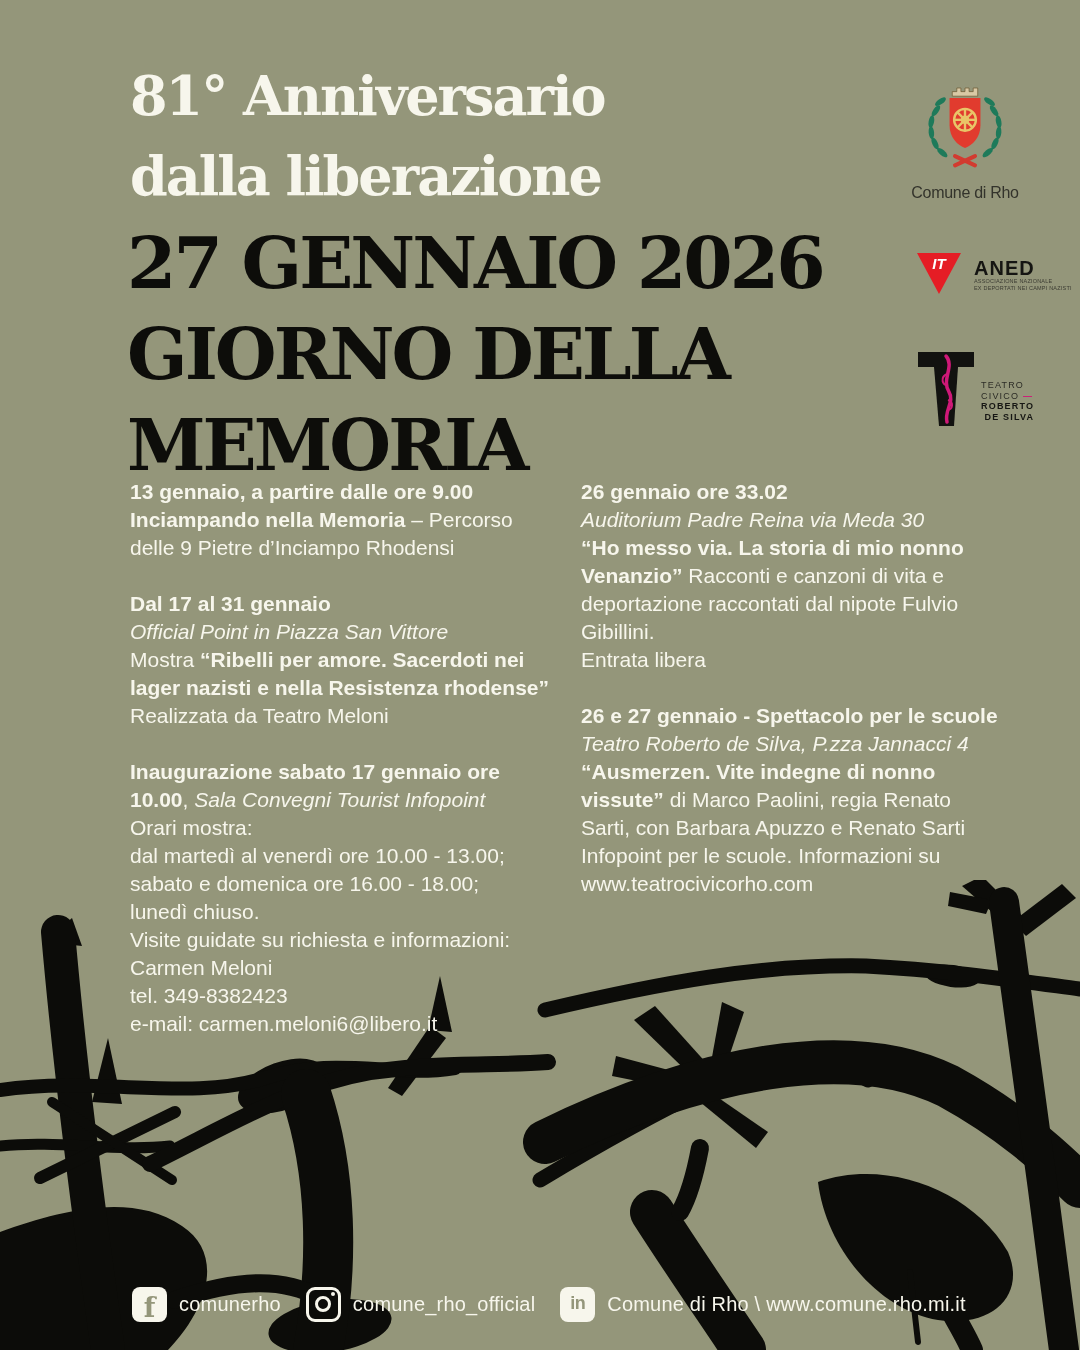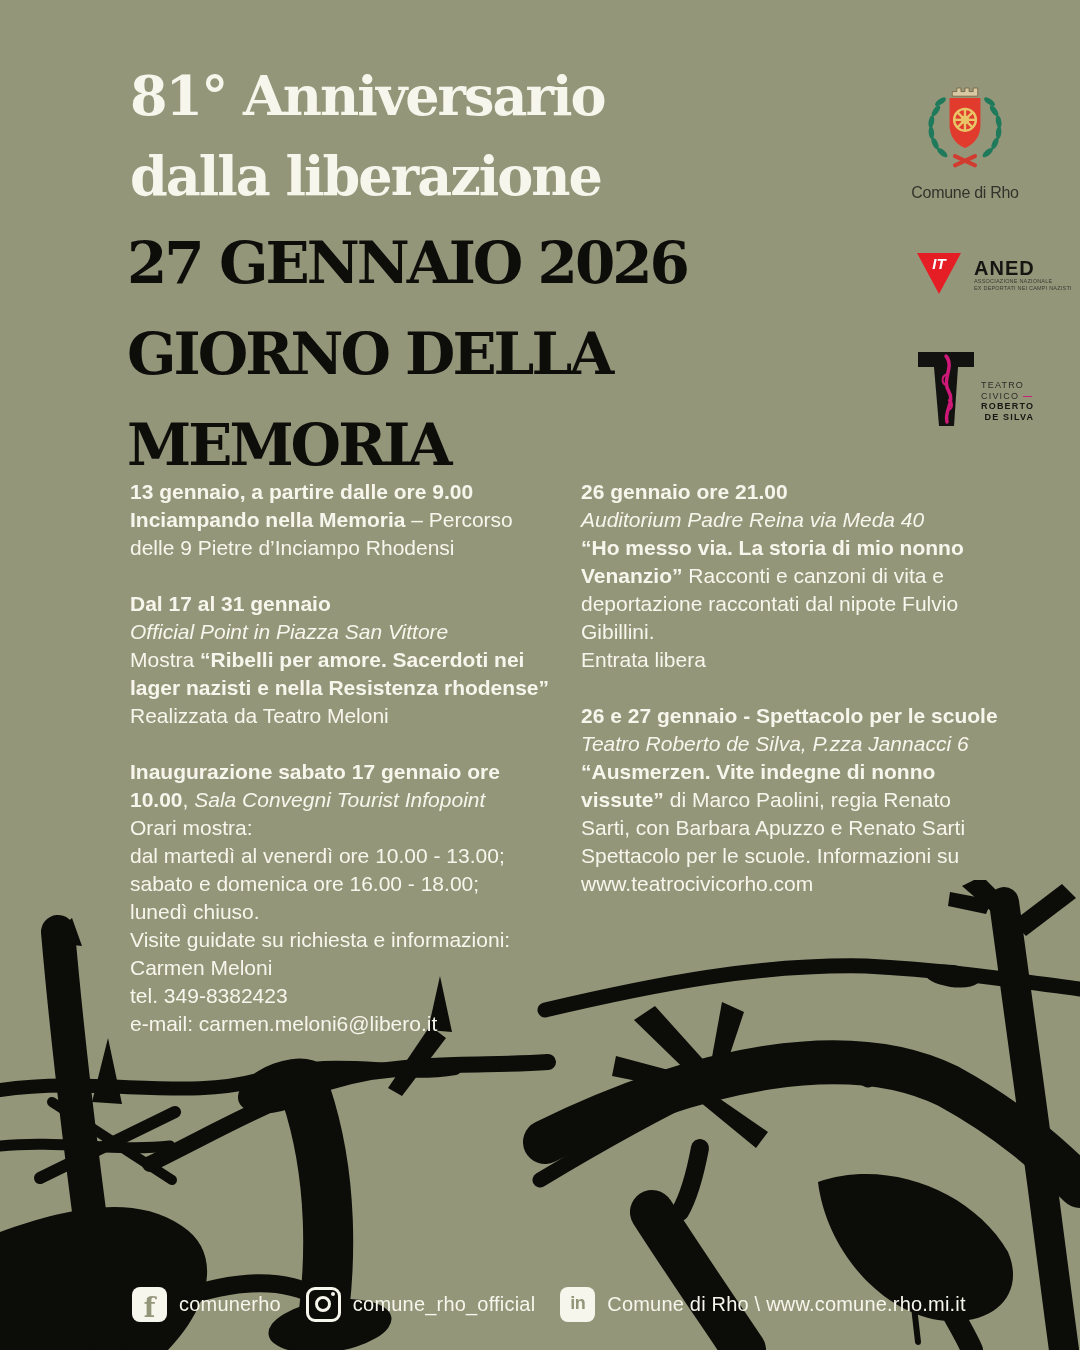"27 GENNAIO 2026" .main-title { font-size: 58px -> 71px }
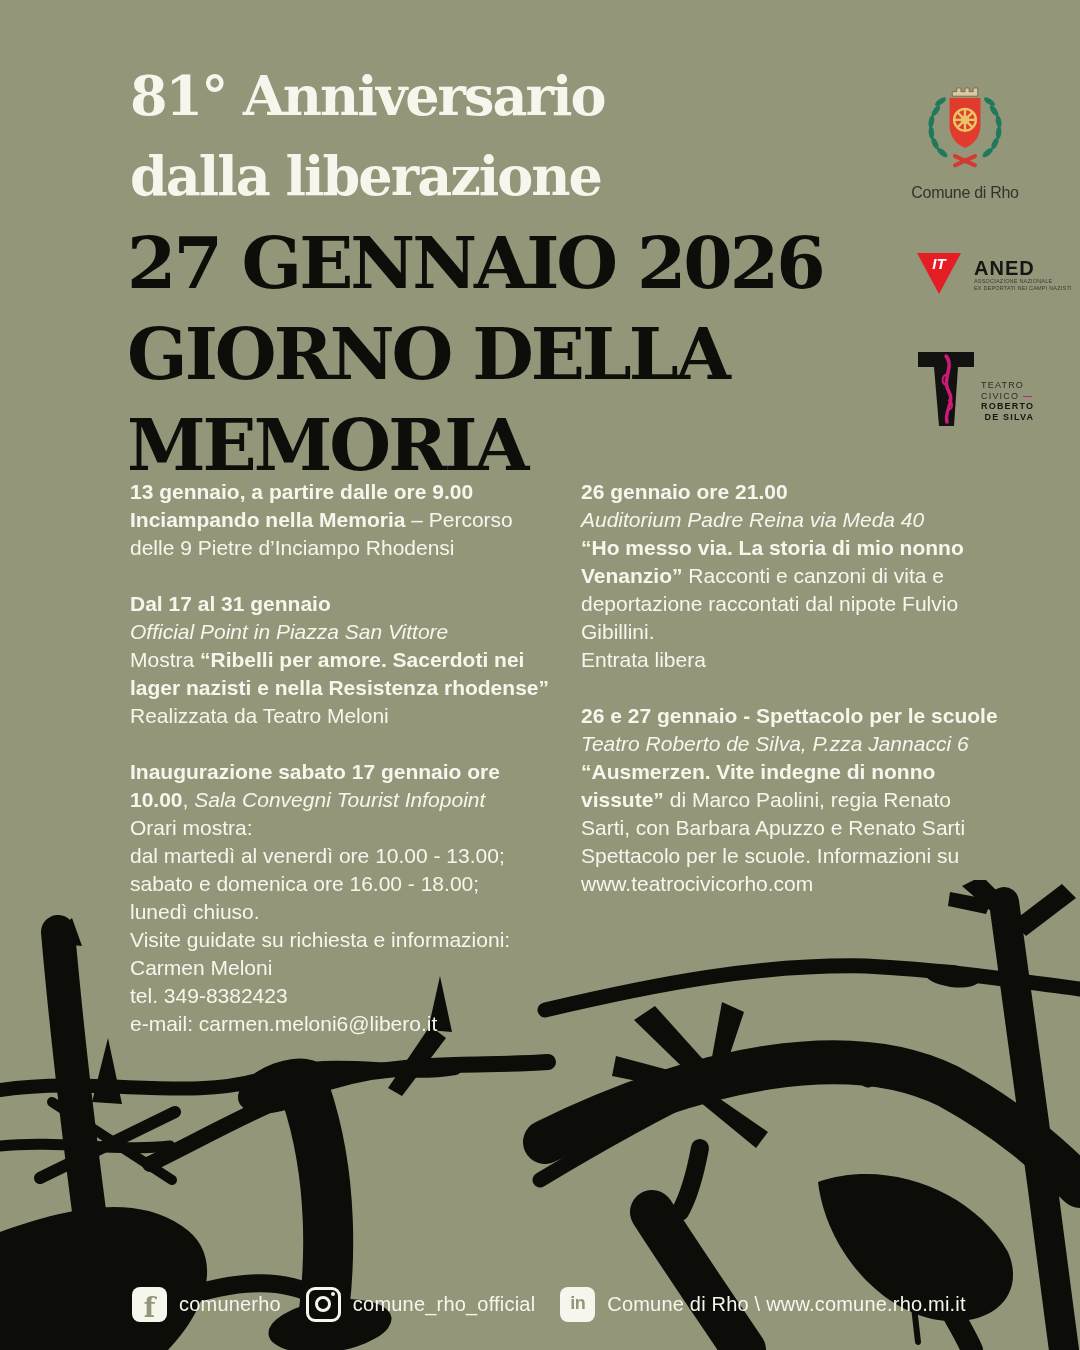"26 gennaio ore 21.00" span.b { text: 21.00 -> 33.02 }
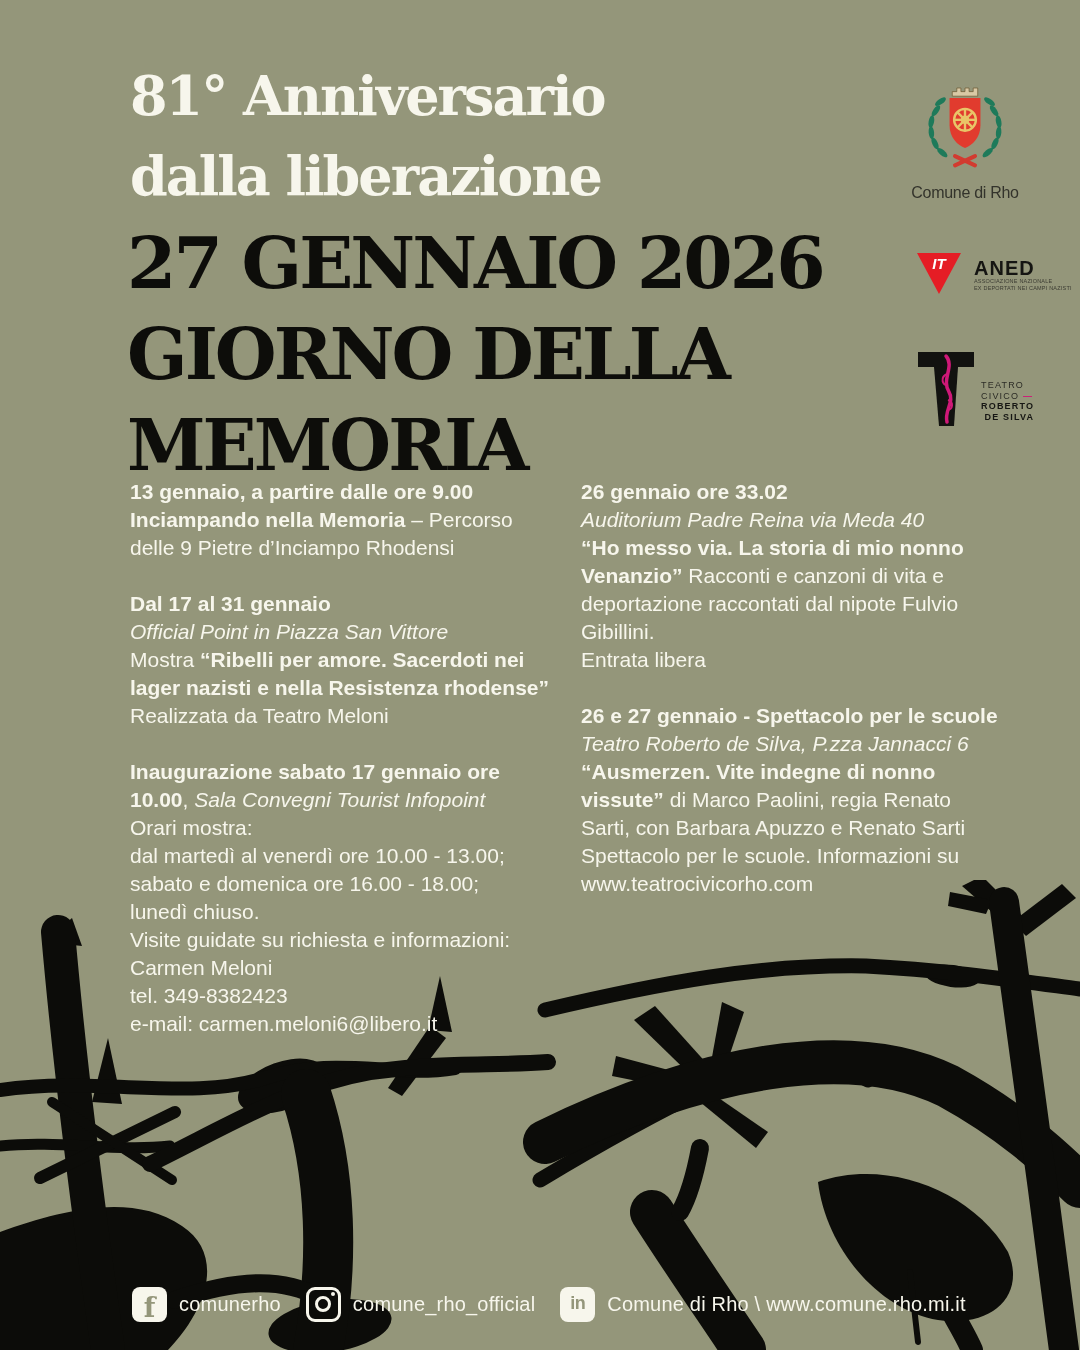"Auditorium Padre Reina via Meda" span.i { text: 40 -> 30 }
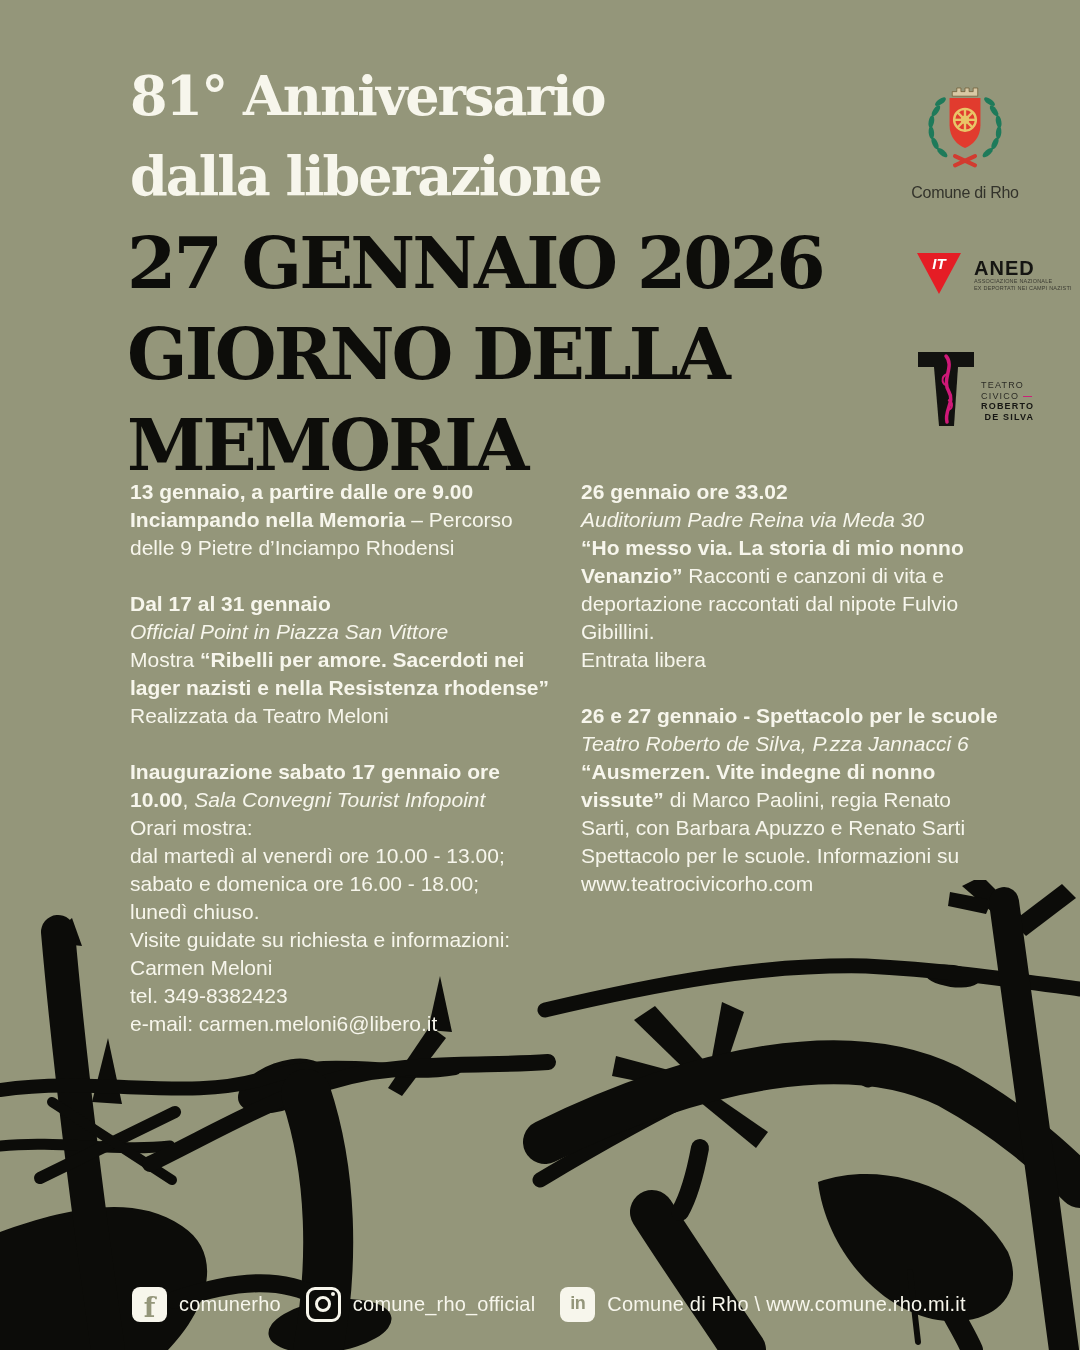"Teatro Roberto de Silva, P.zza" span.i { text: 6 -> 4 }
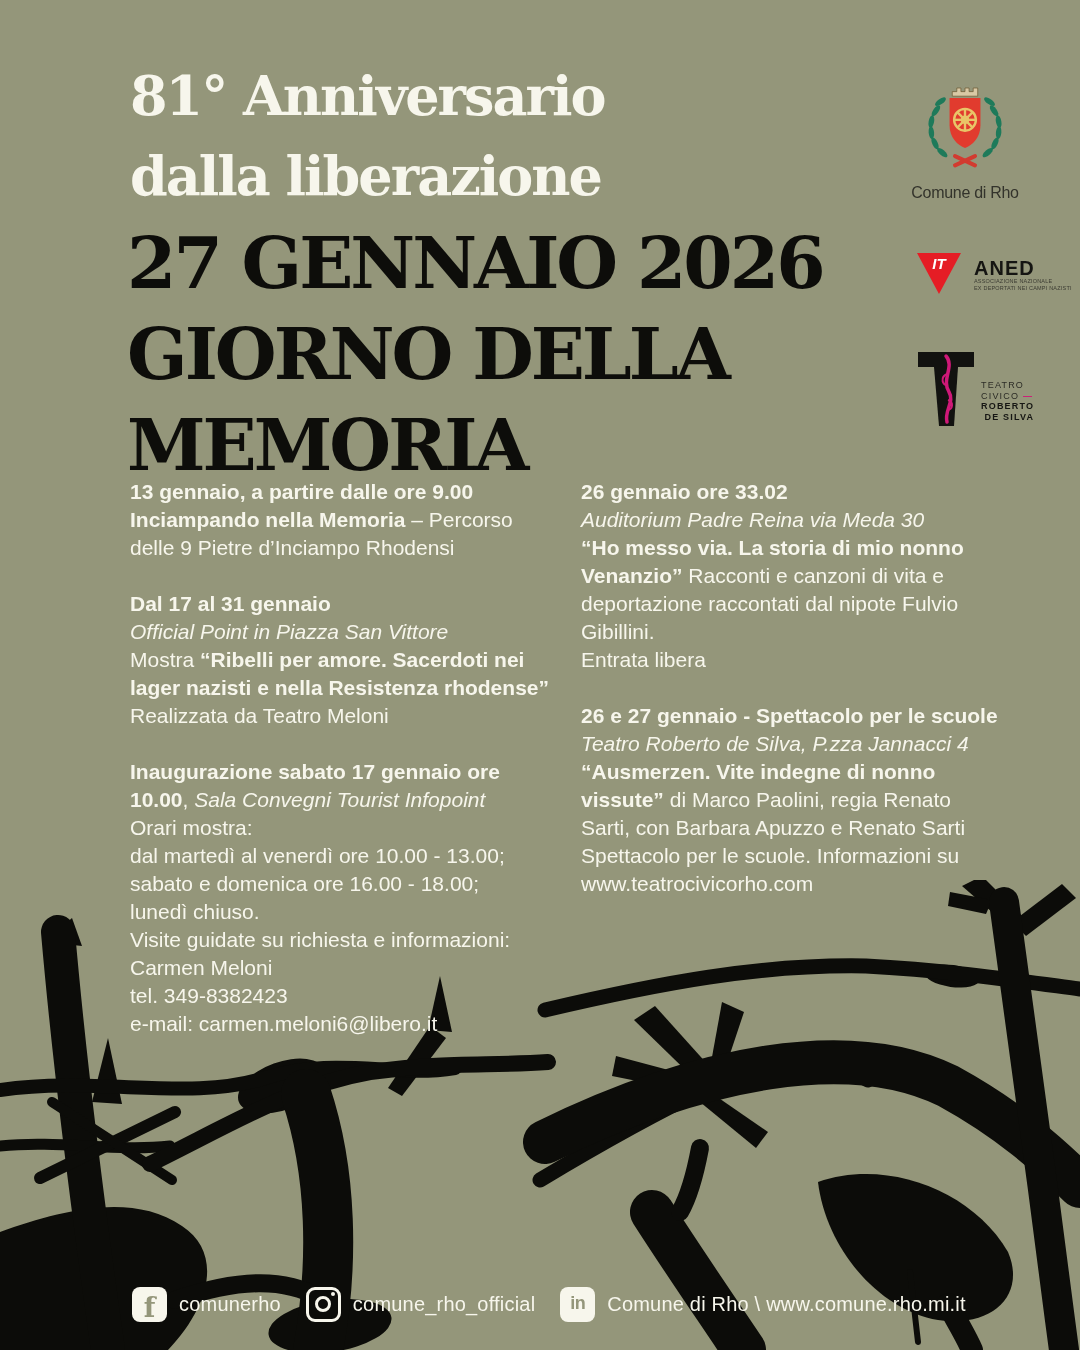"di Marco Paolini, regia Renato" span.r { text: Spettacolo -> Infopoint }
